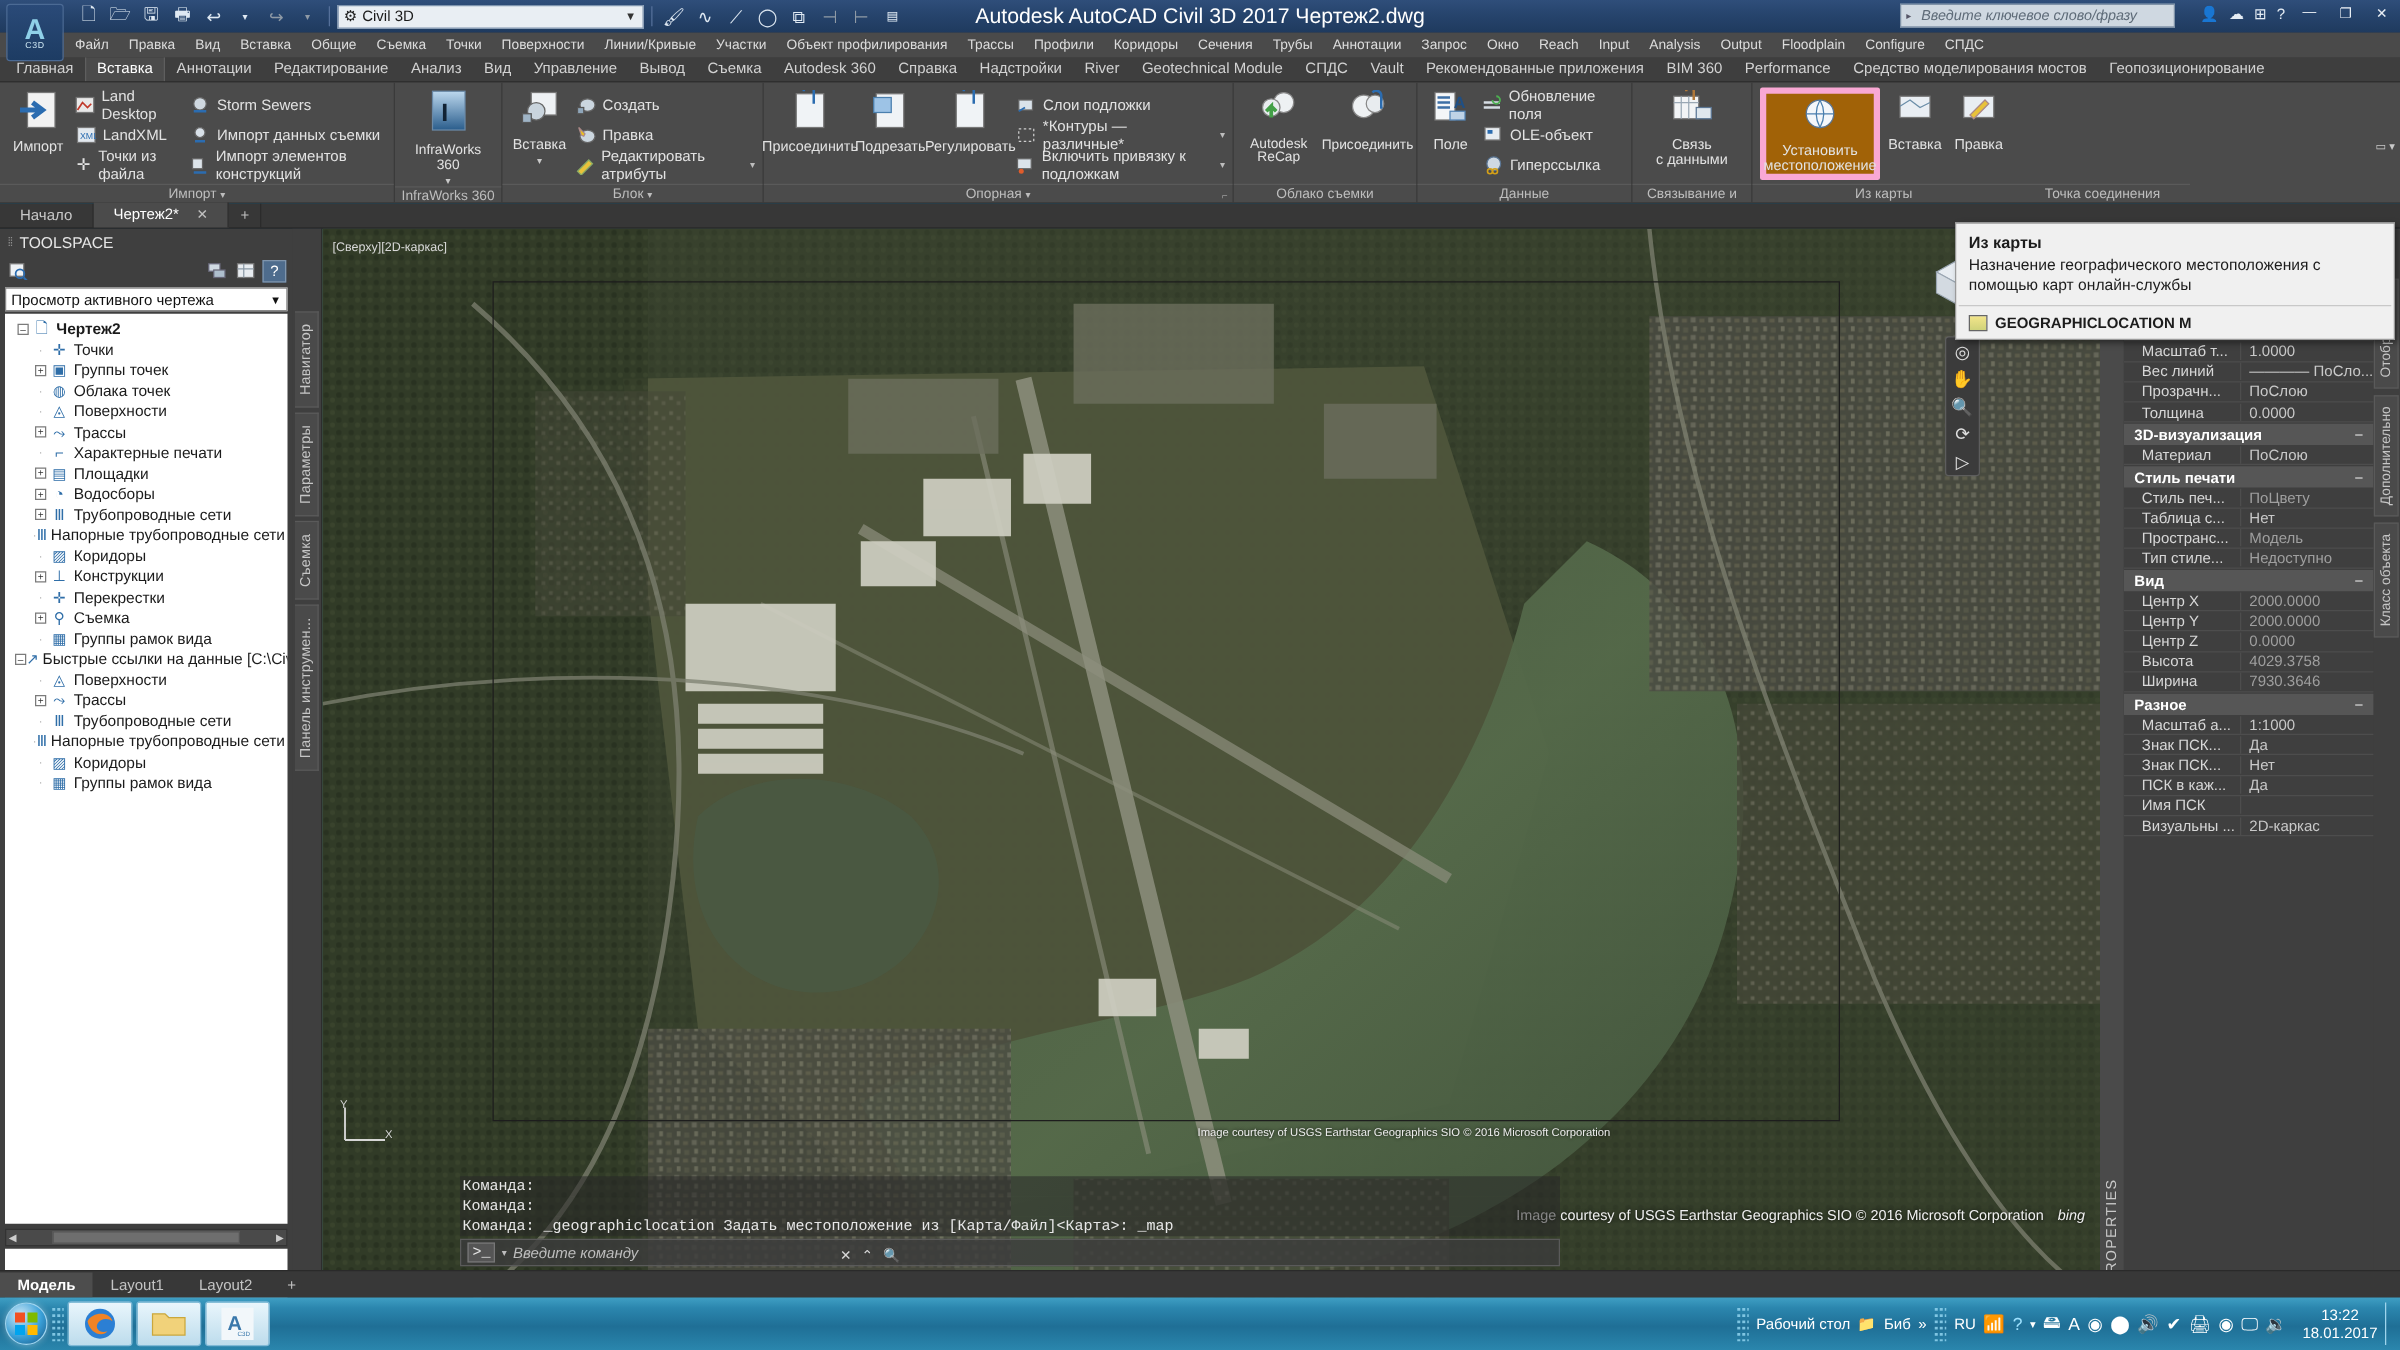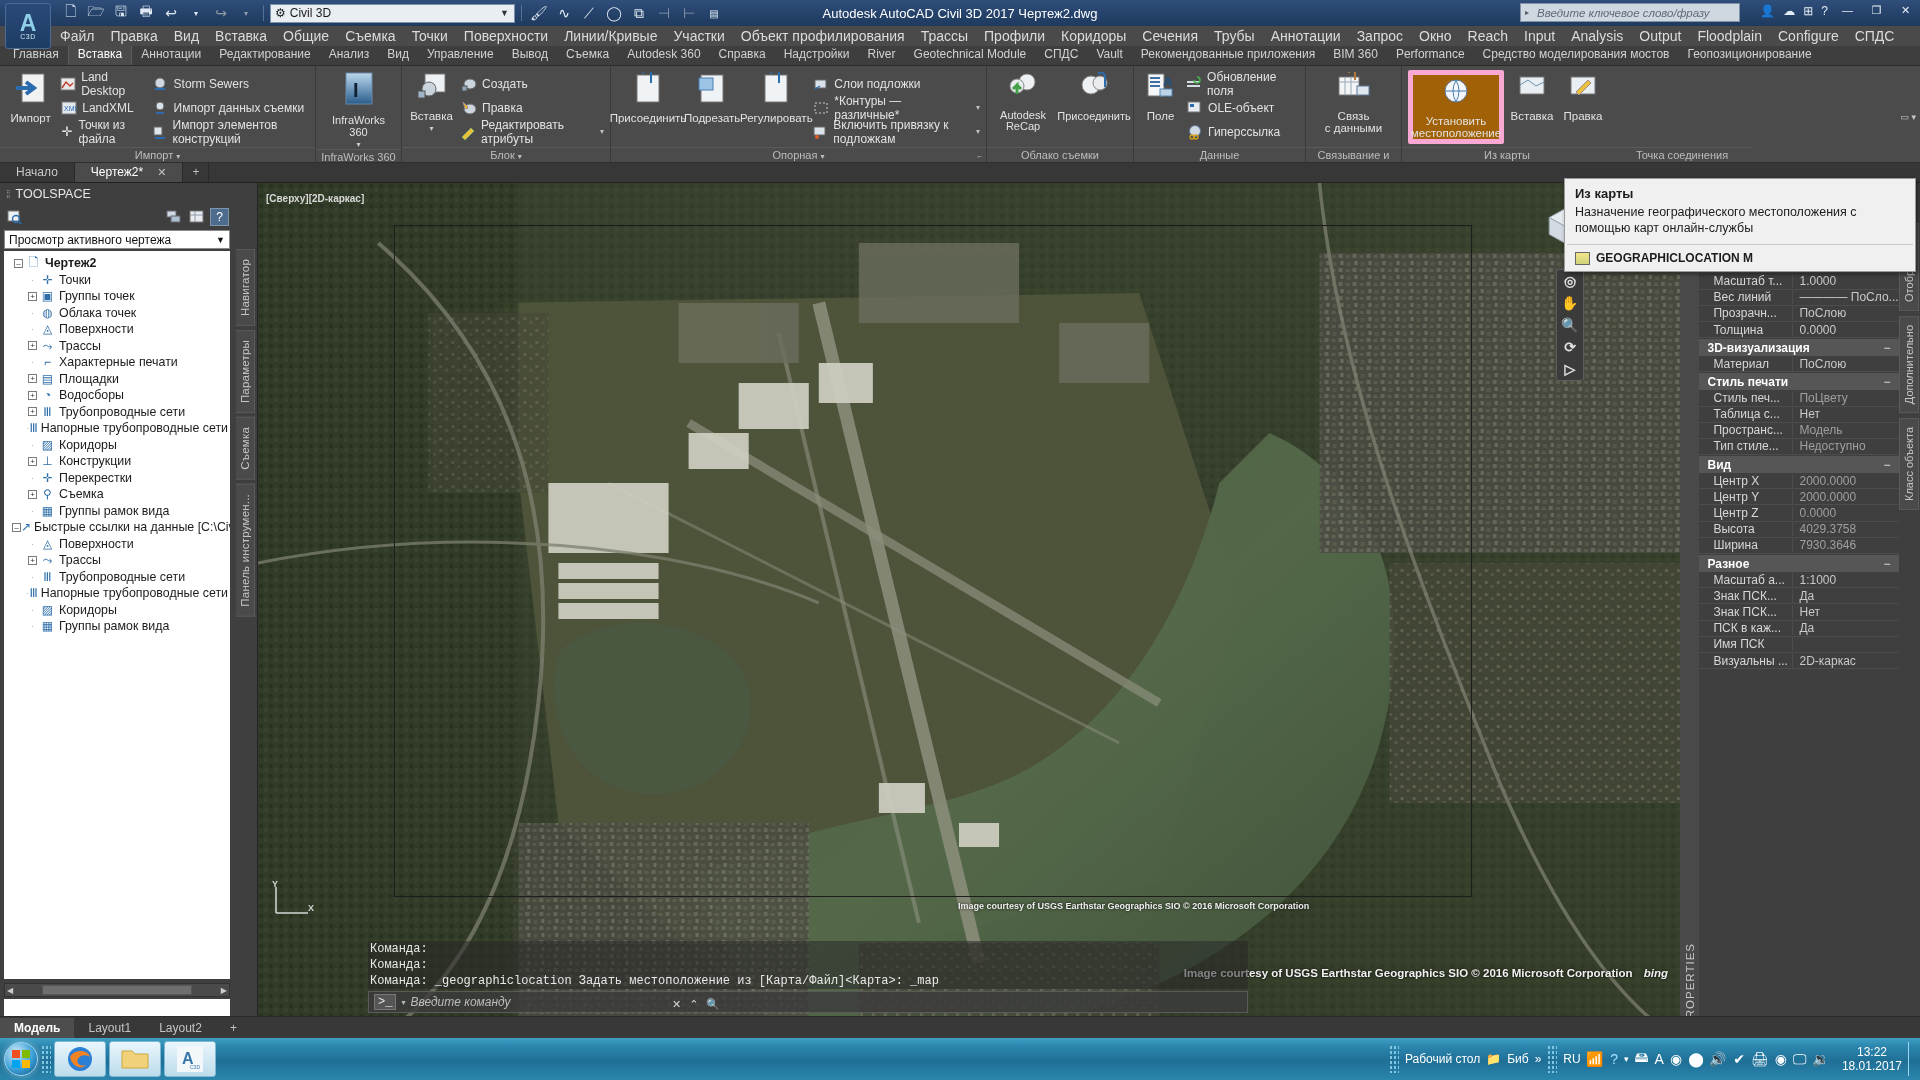"Autodesk AutoCAD Civil 3D 2017" .title-center { font-size: 13px -> 17px }
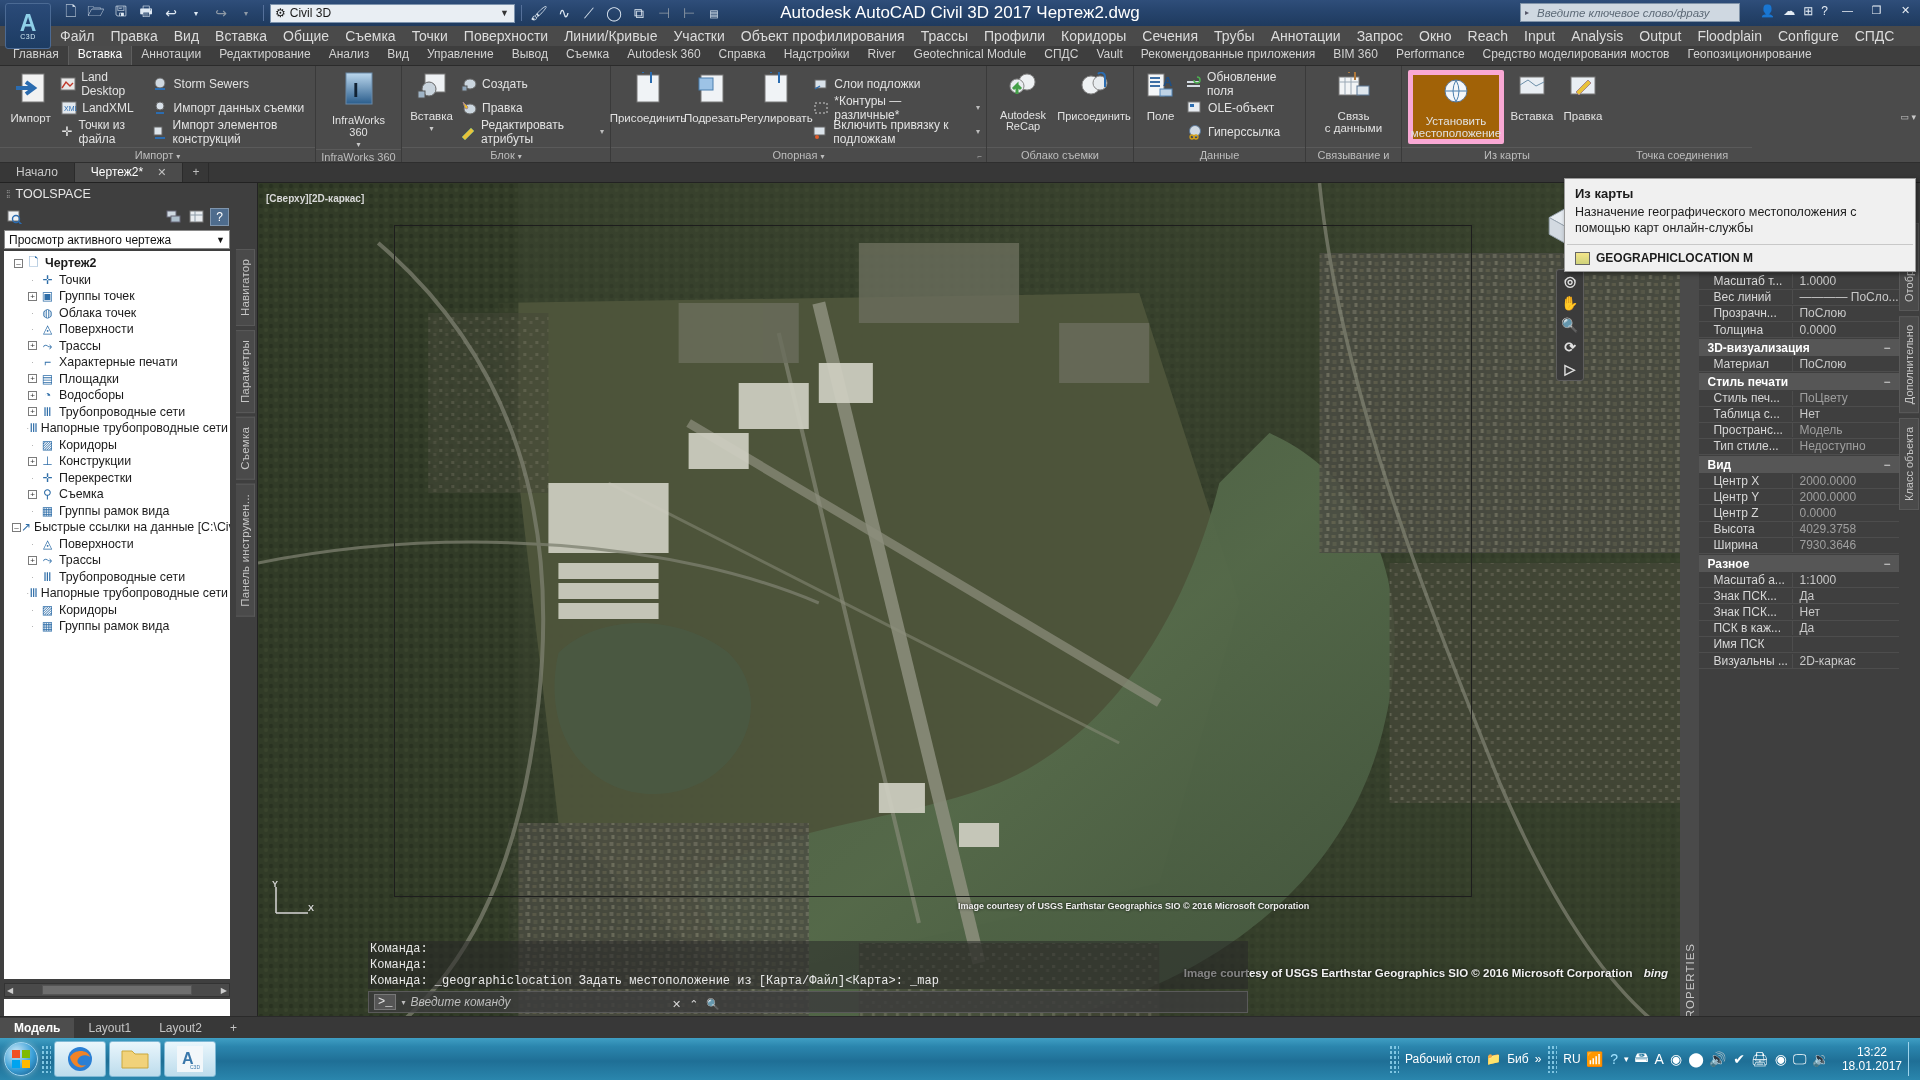"Файл" .menubar { font-size: 14px -> 11px }
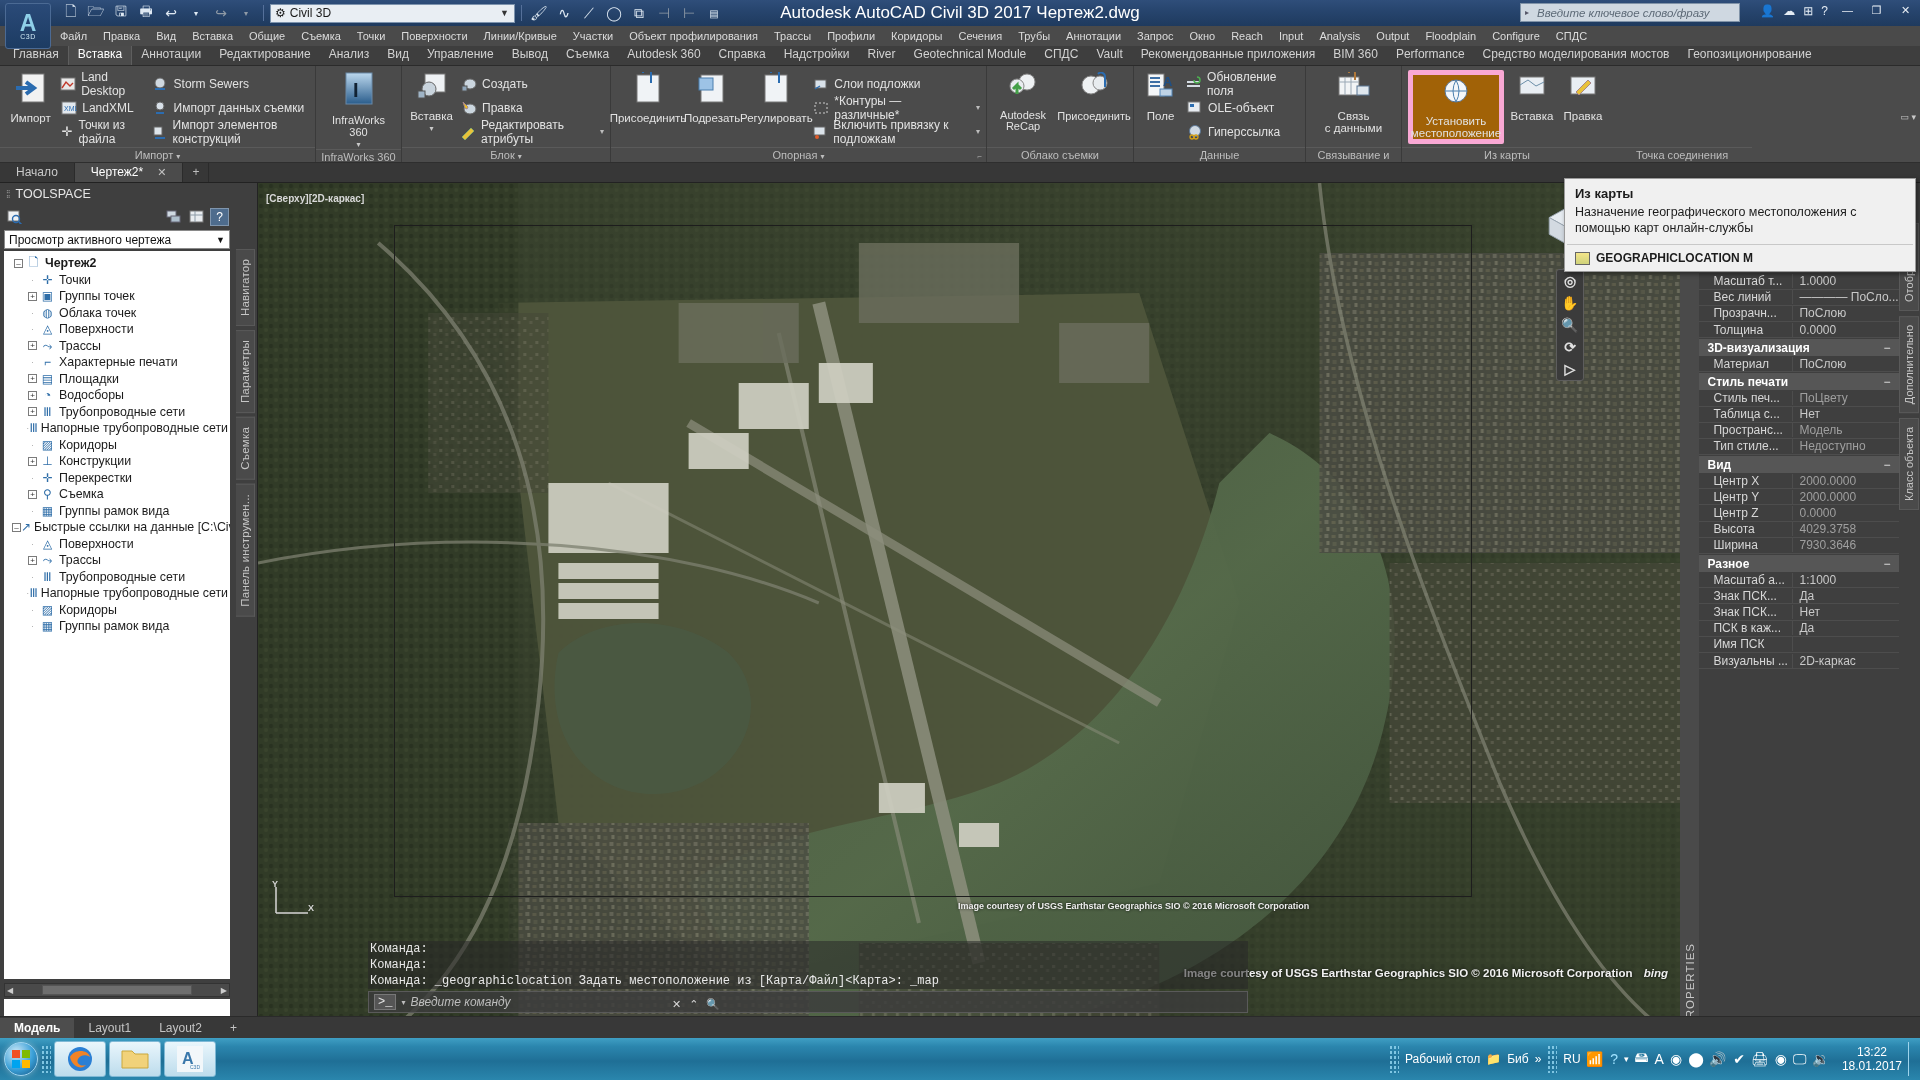"[Сверху][2D-каркас]" .canvas { font-weight: bold -> none }
